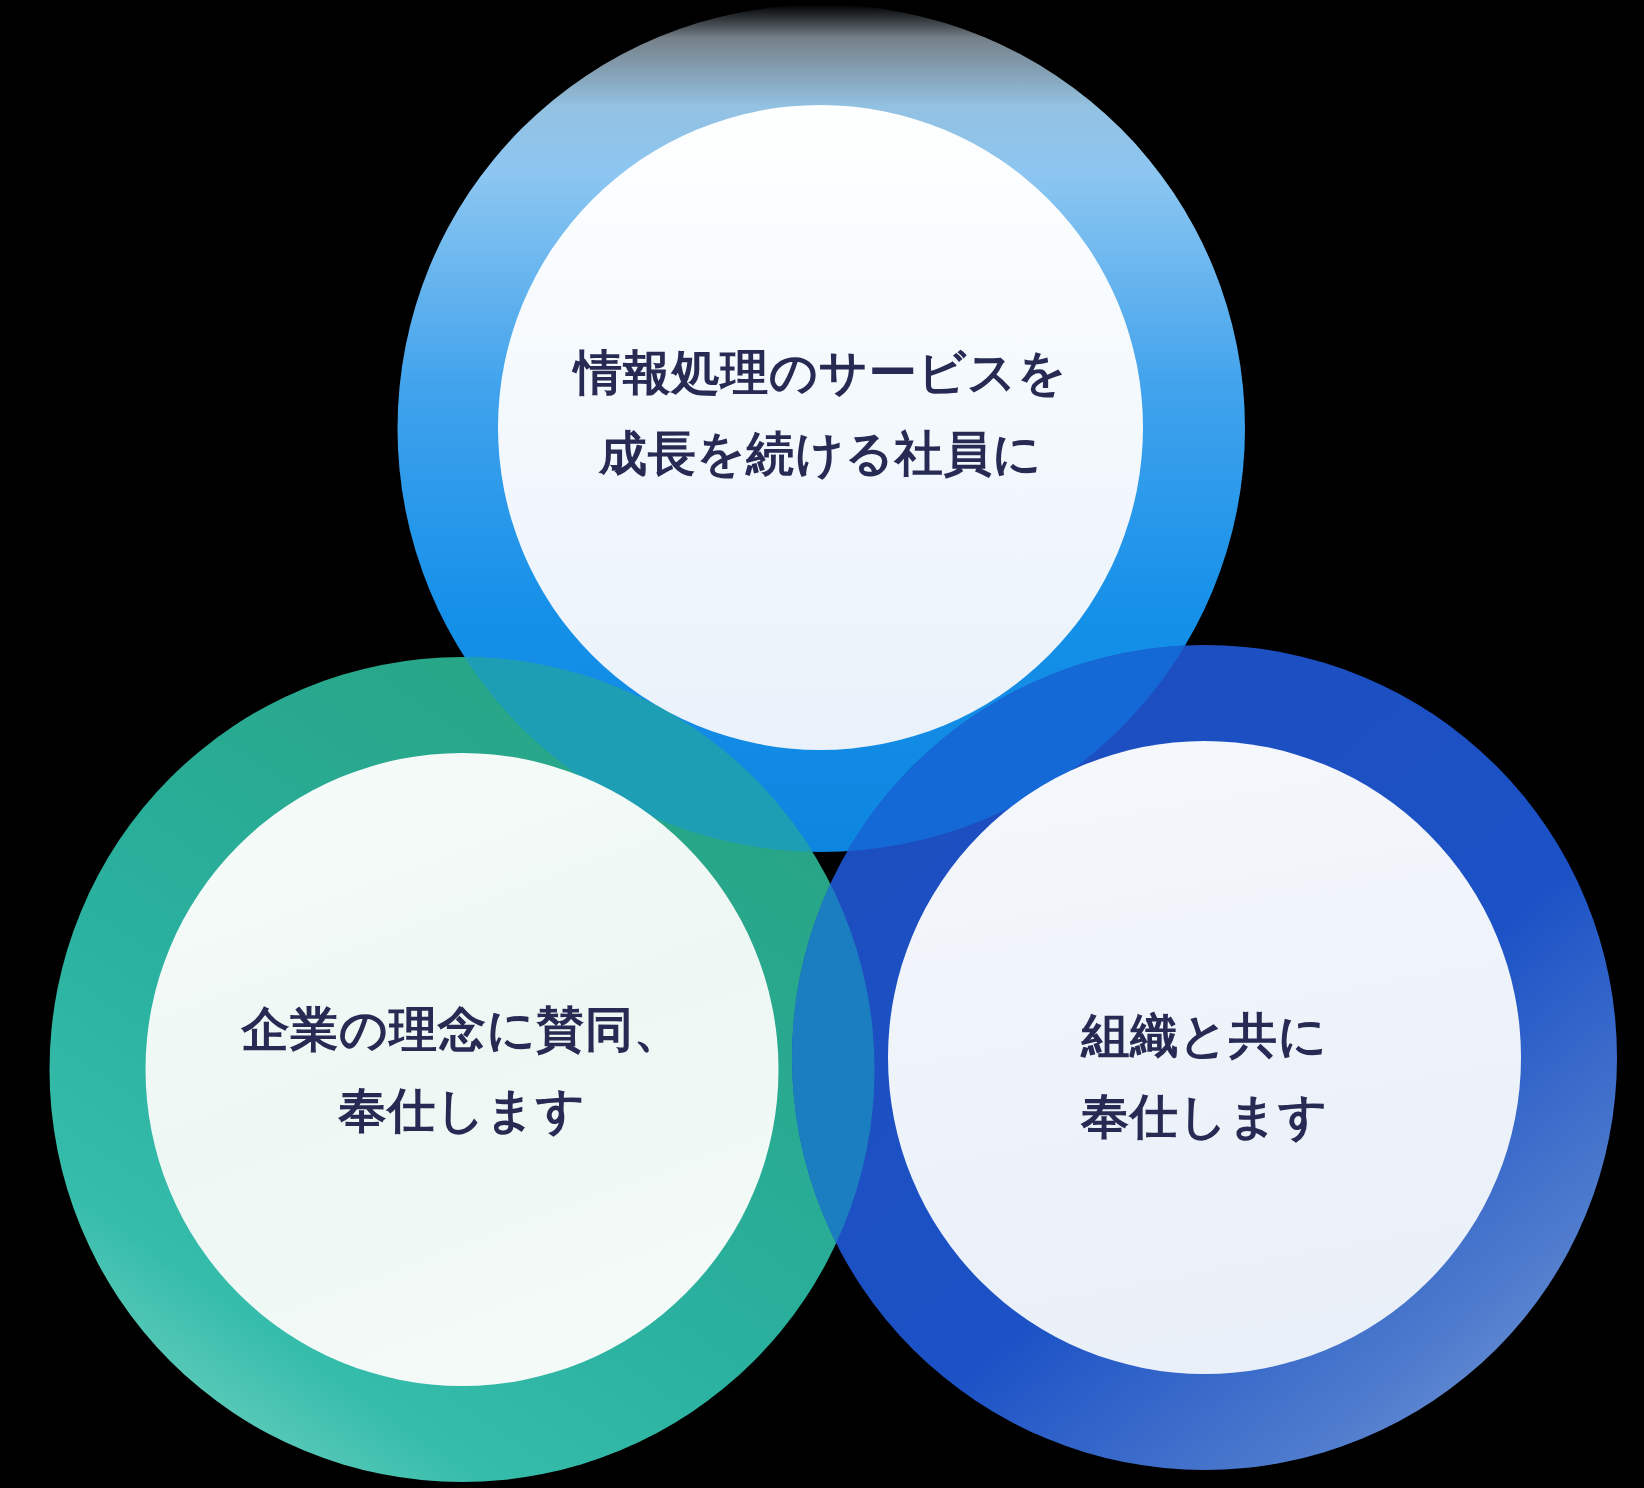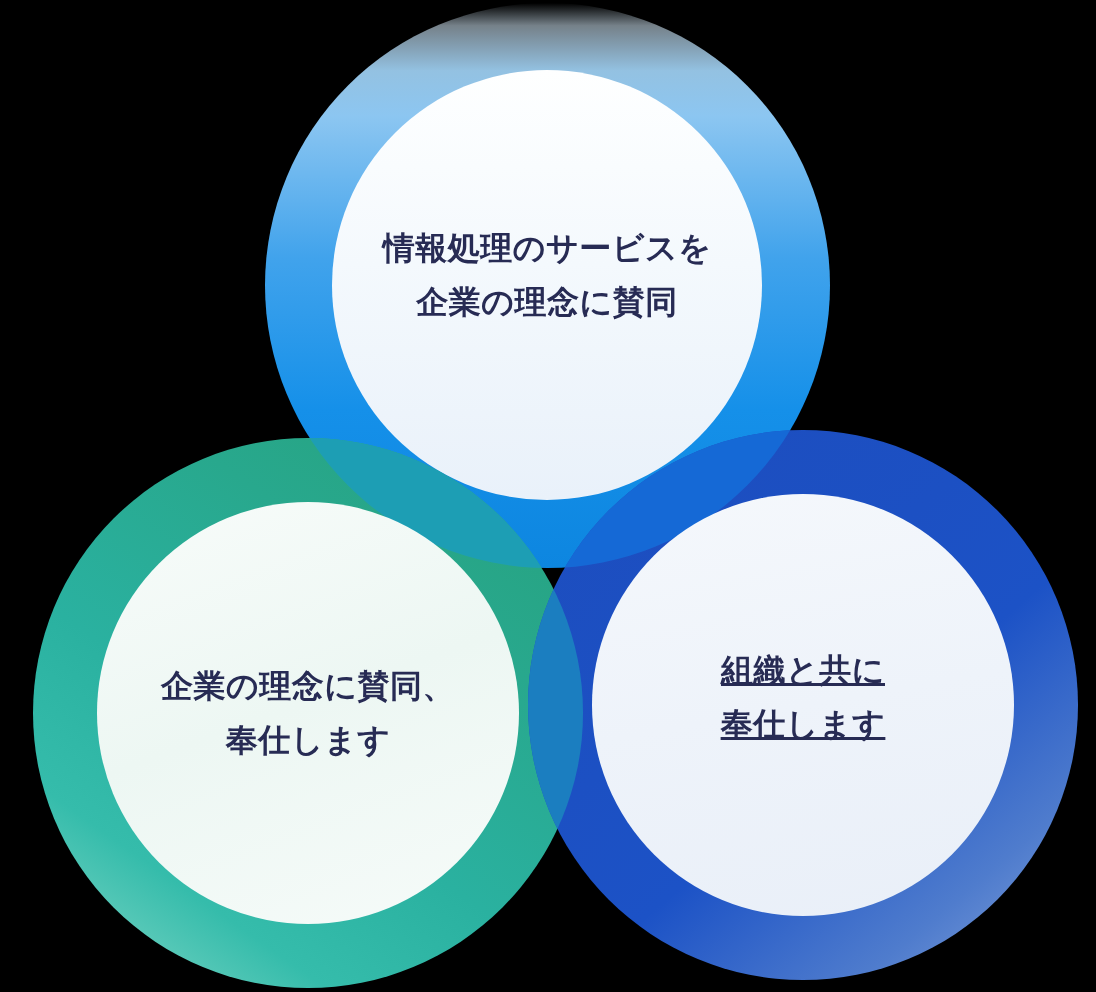"企業の理念に賛同" div { text: 企業の理念に賛同 -> 成長を続ける社員に }
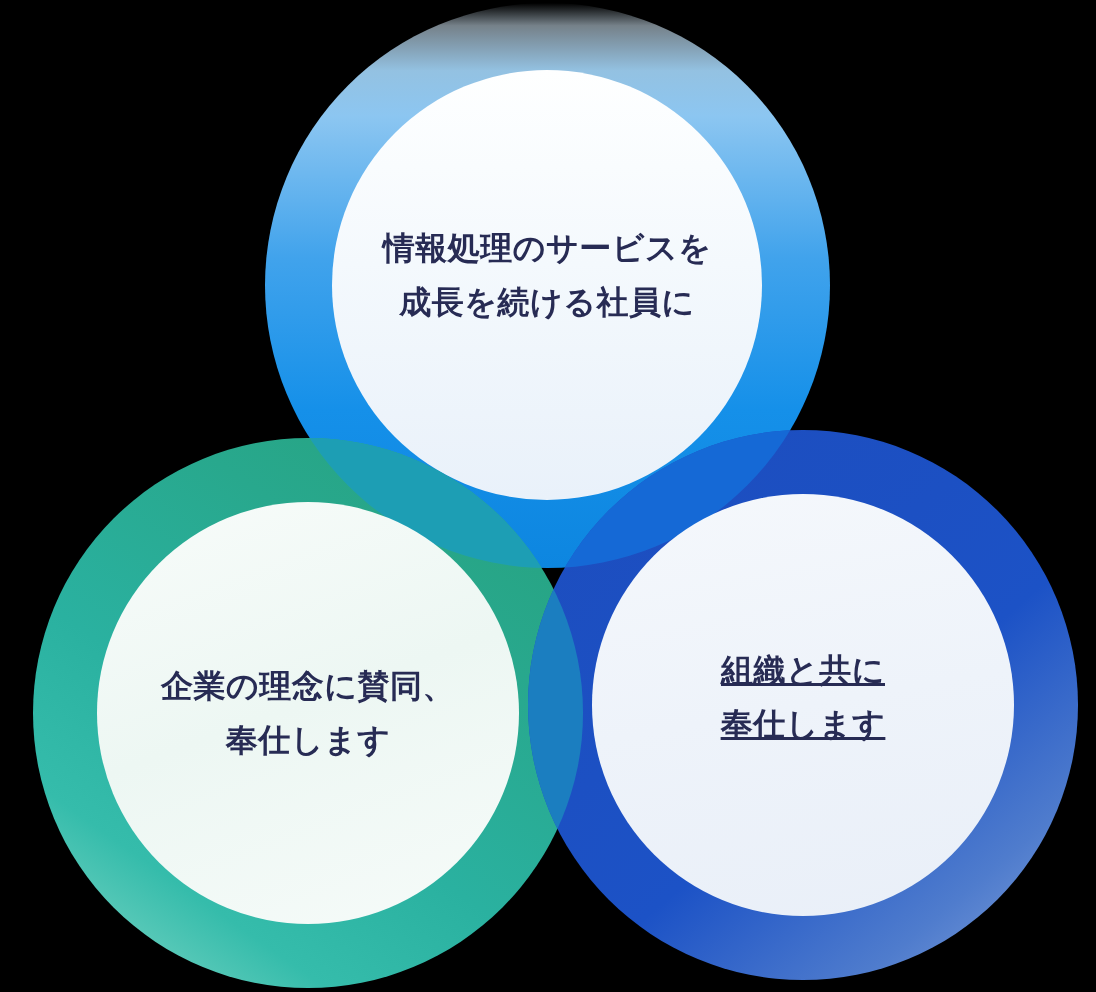"組織と共に" #text-navy { text-decoration: underline -> none; top: 486px -> 506px }
